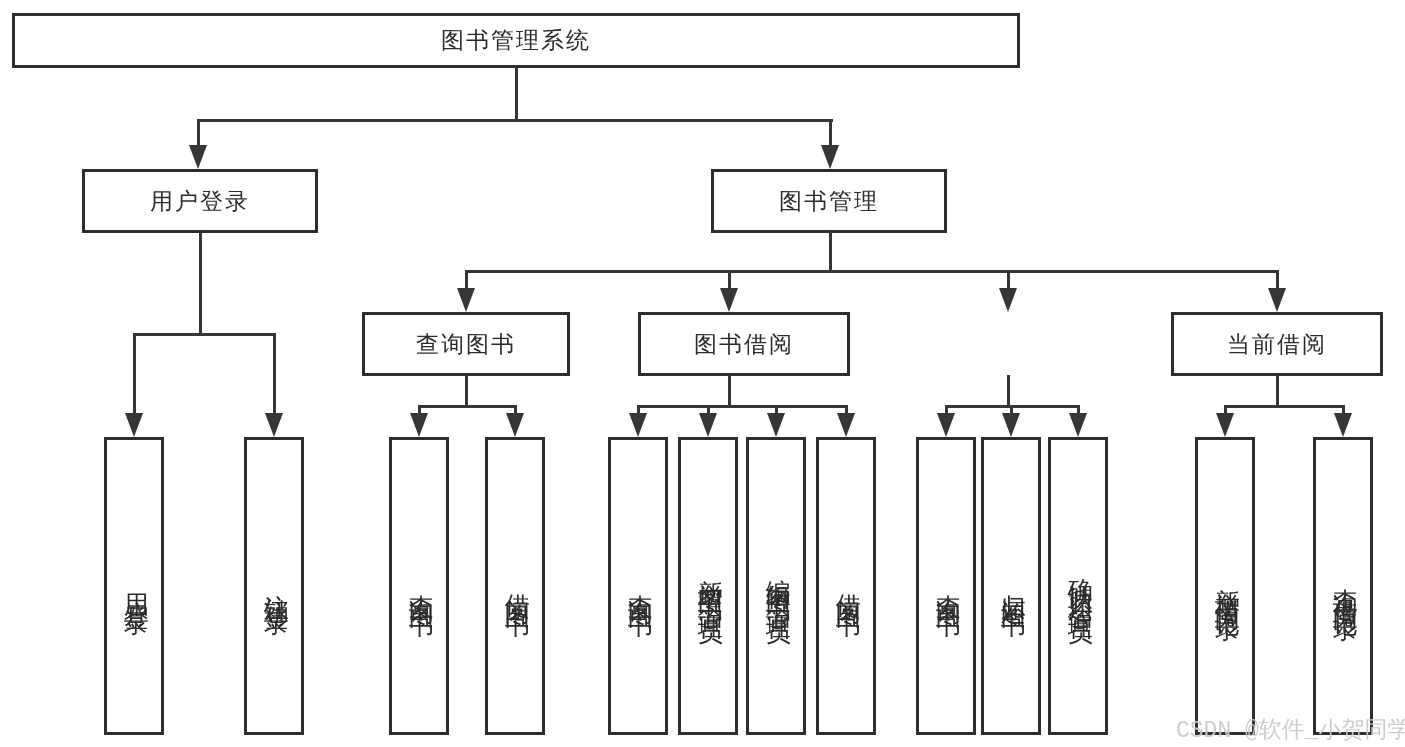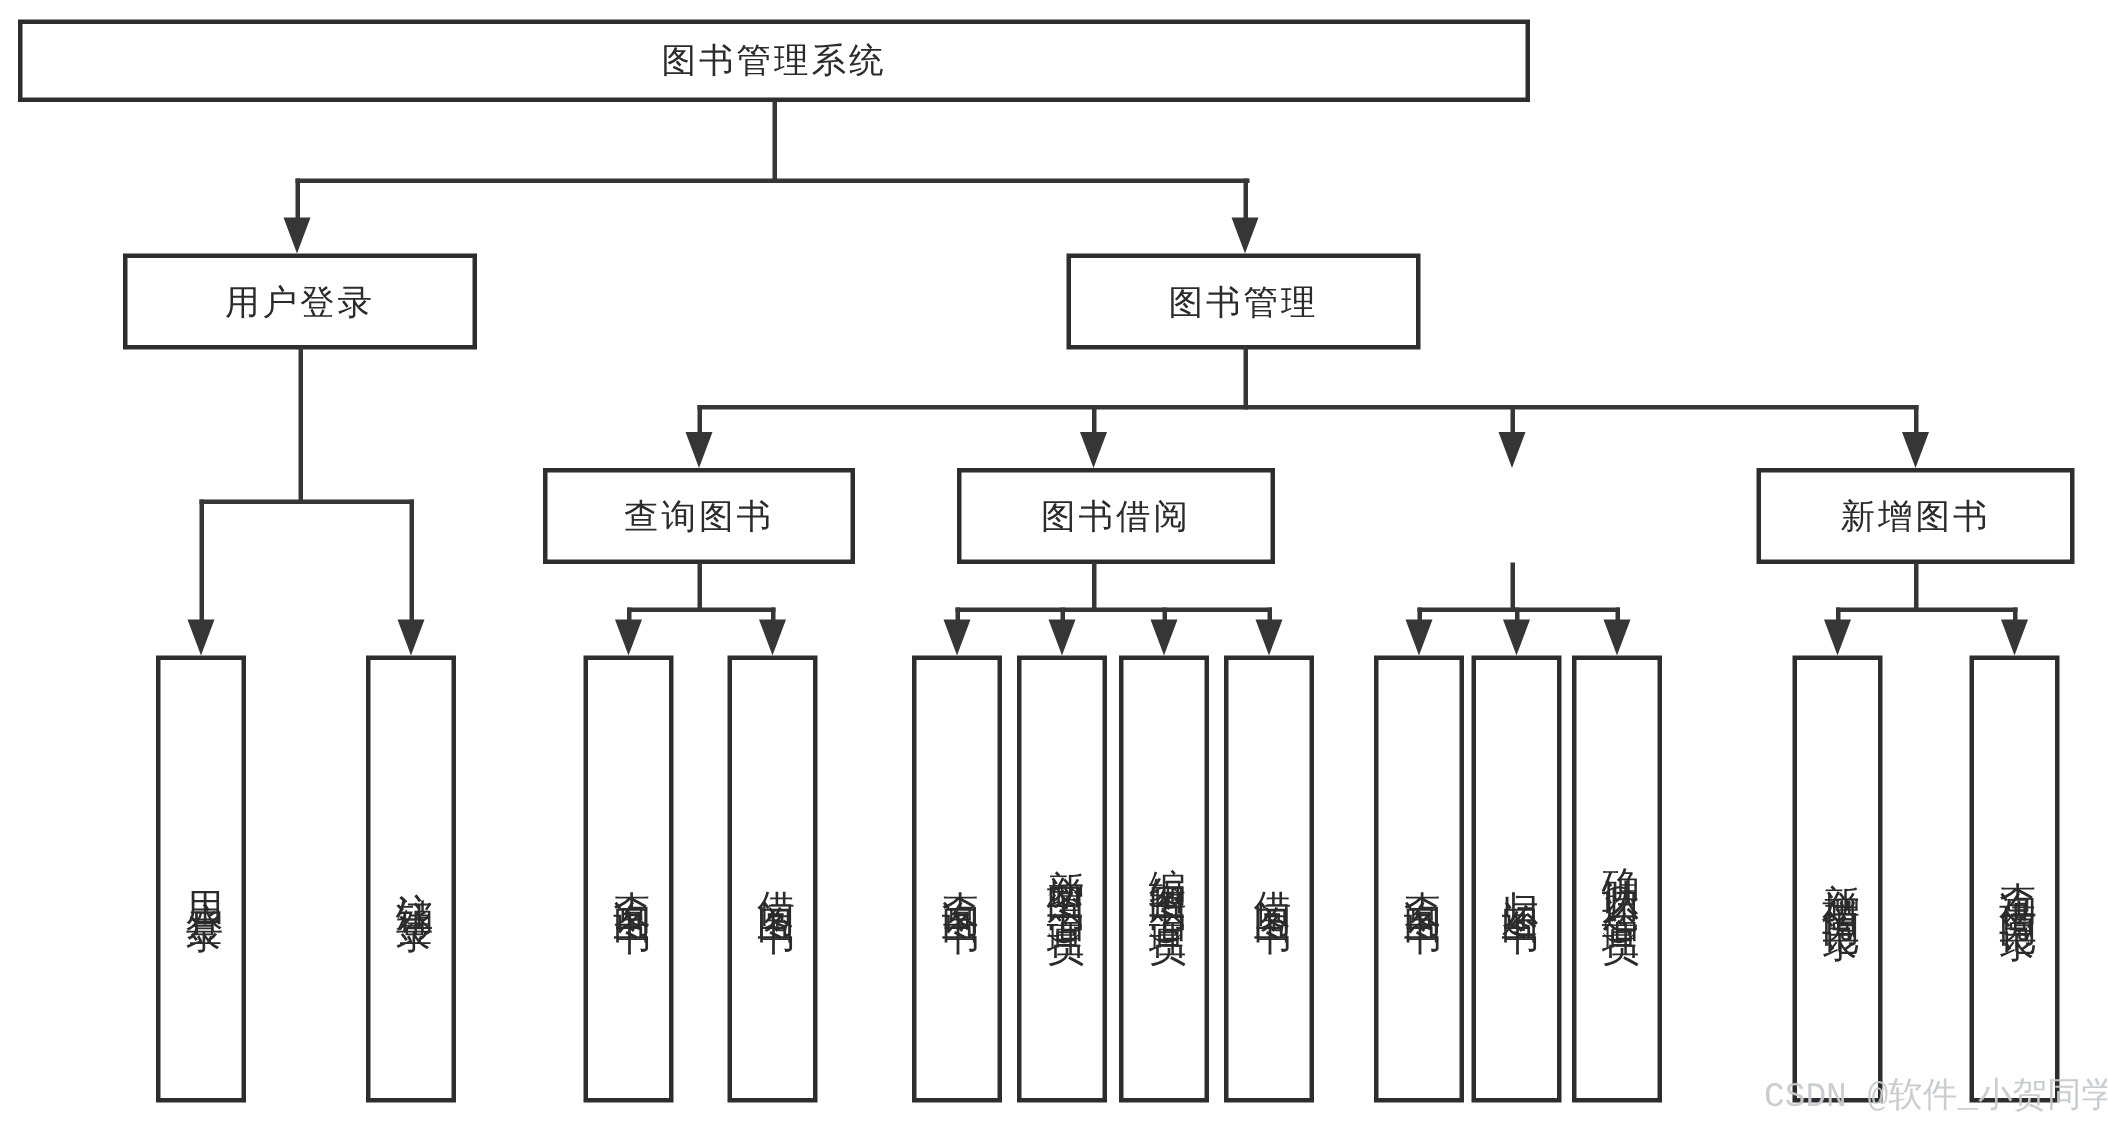"新增图书" span.hlabel { text: 新增图书 -> 当前借阅 }
